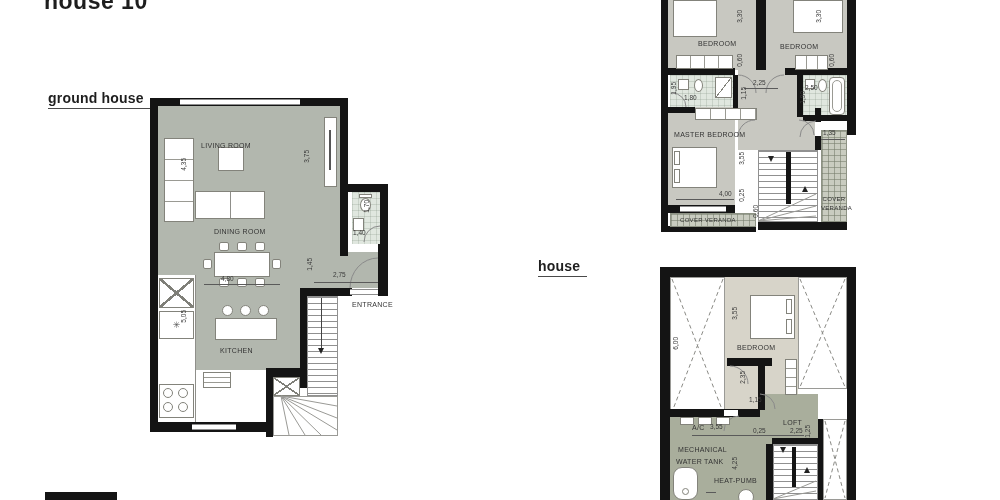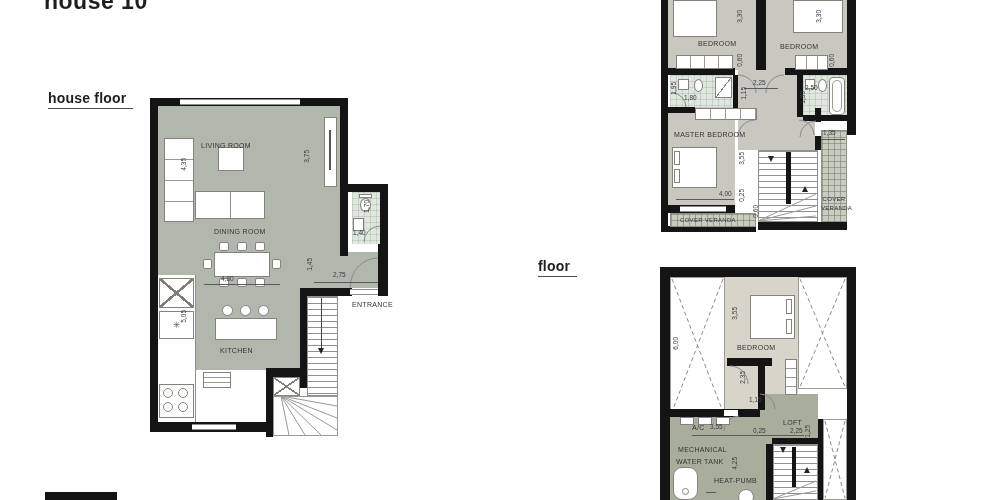"house floor" div.floor-label { text: house floor -> ground house }
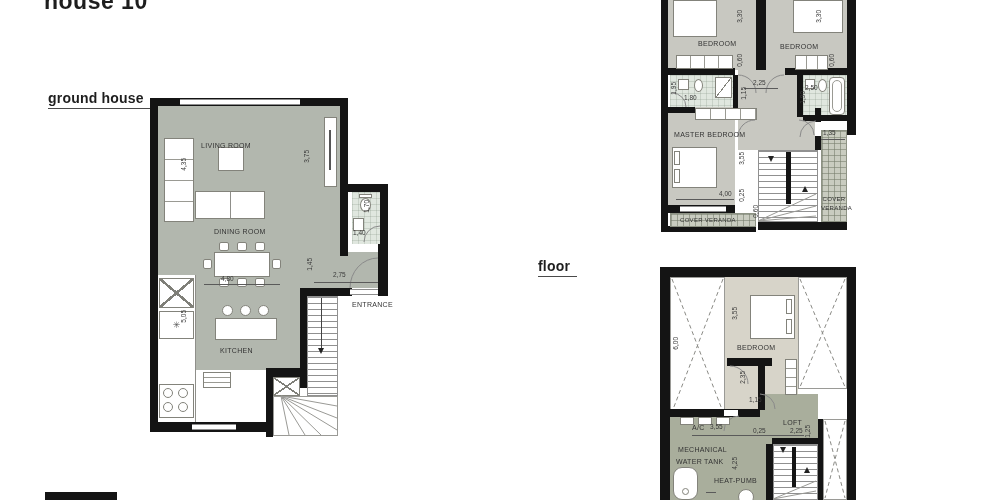"floor" div.floor-label { text: floor -> house }
